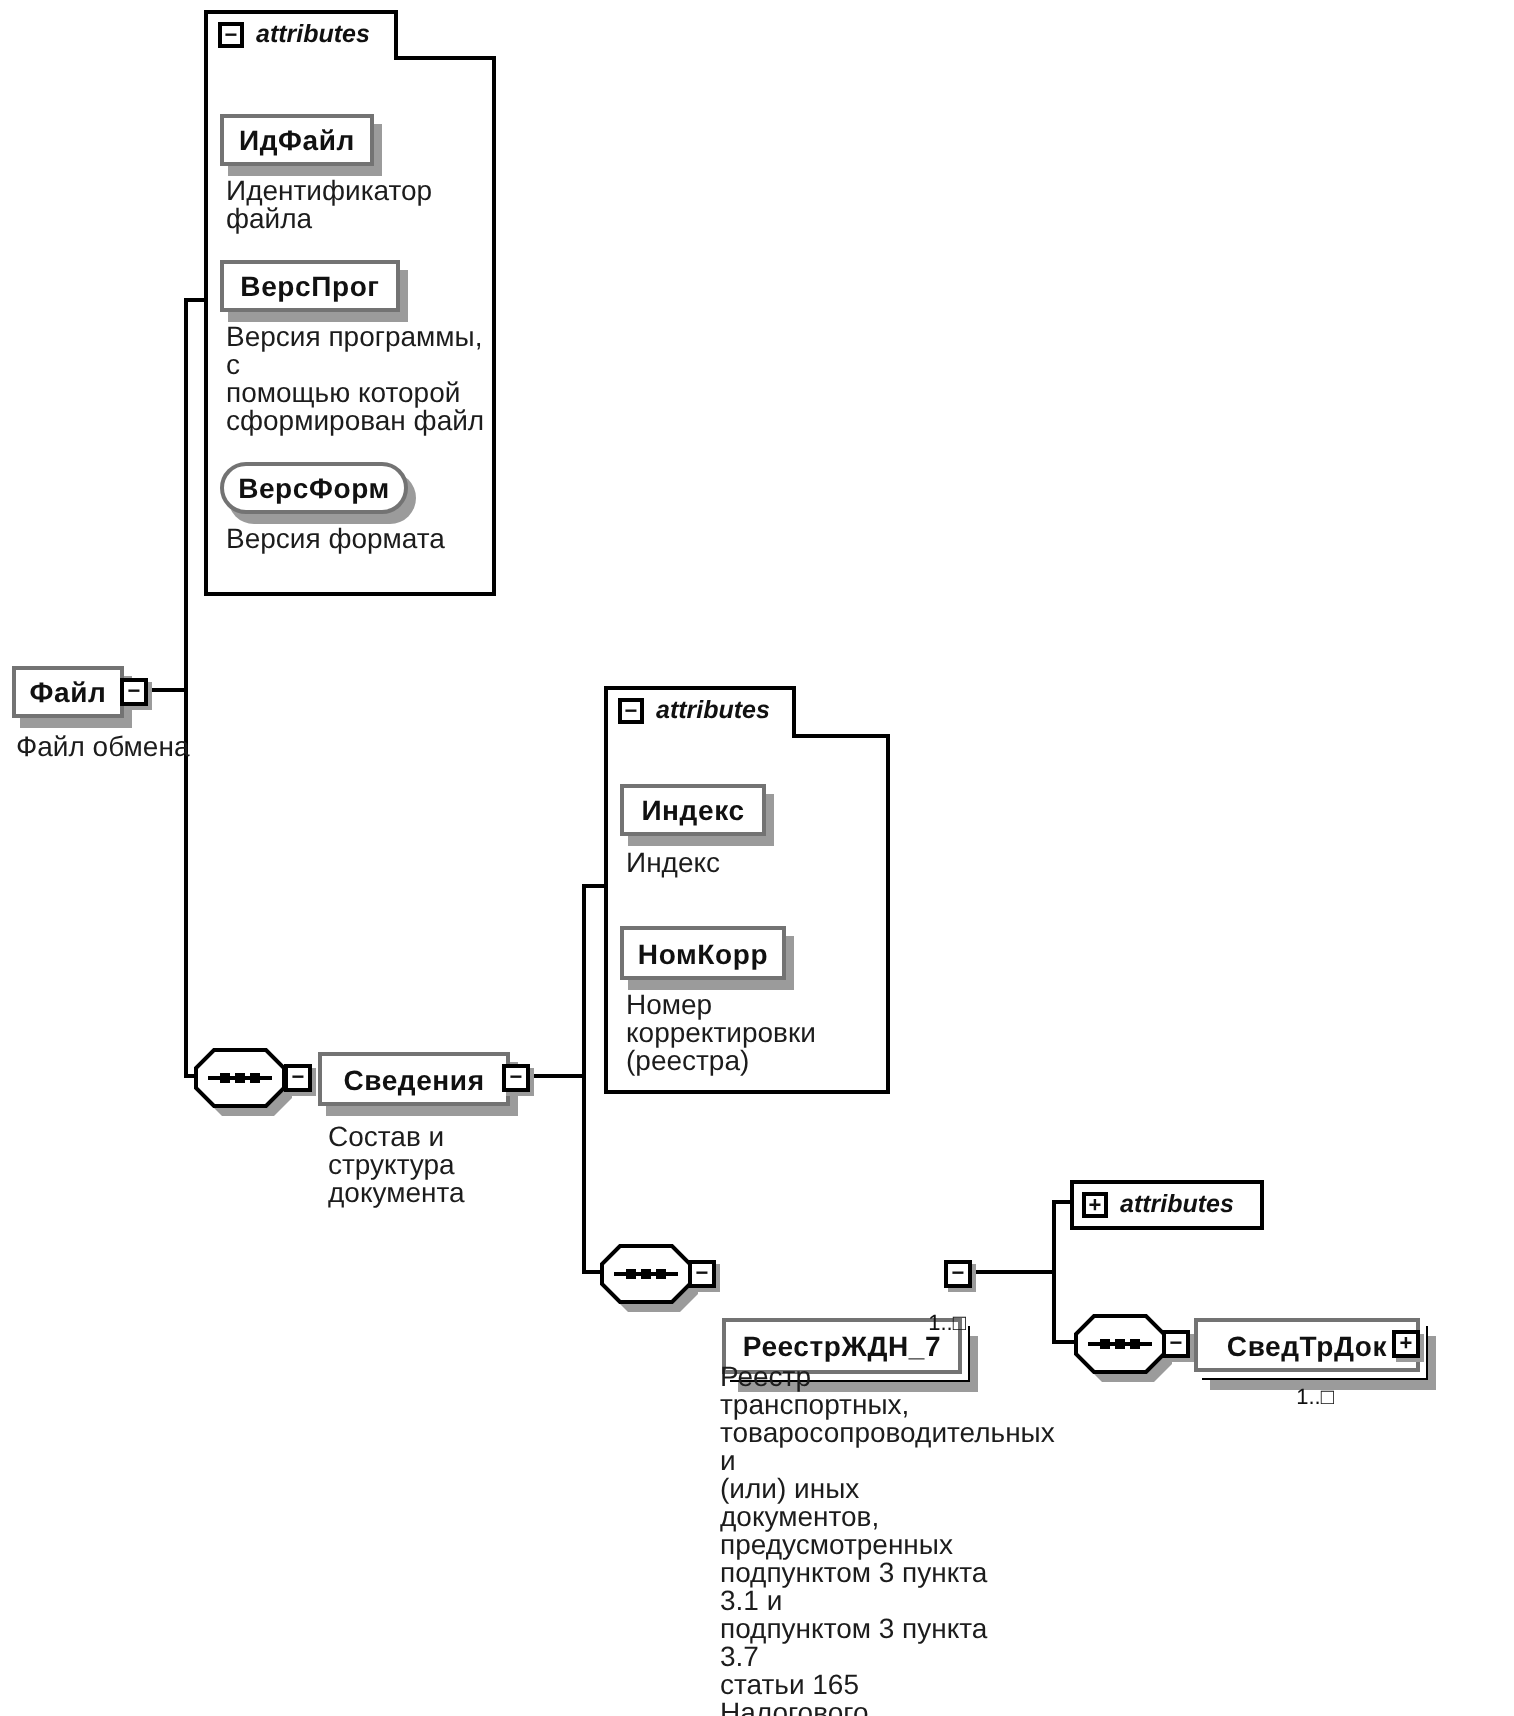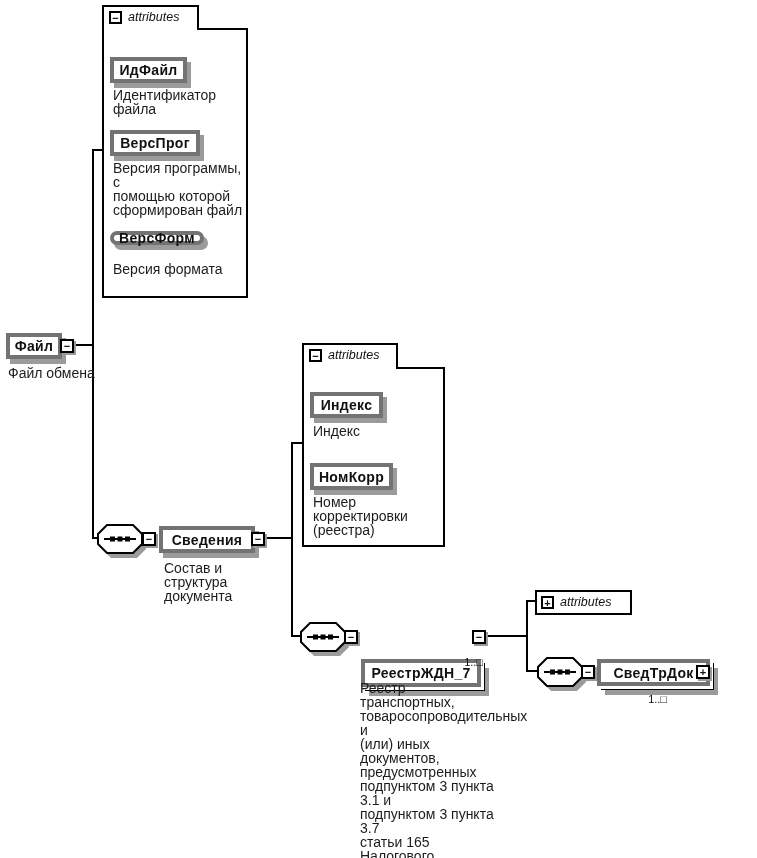"attributes" .attr-label { font-weight: normal -> bold }
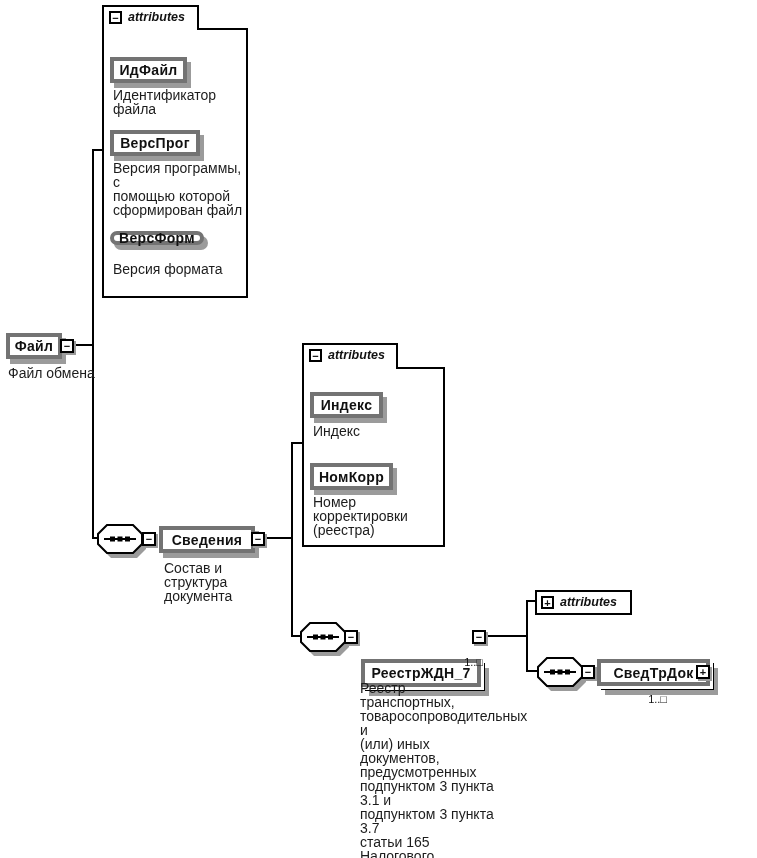"ИдФайл" .ebox { border: 4px solid #737373 -> 2px solid #737373 }
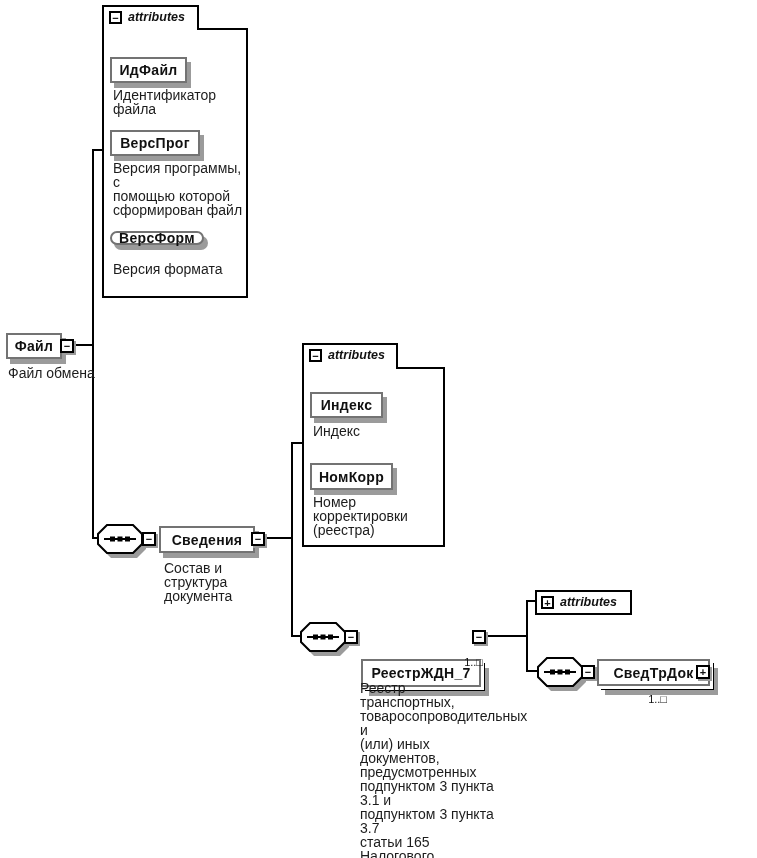"ВерсФорм" div.ebox { height: 14px -> 26px }
